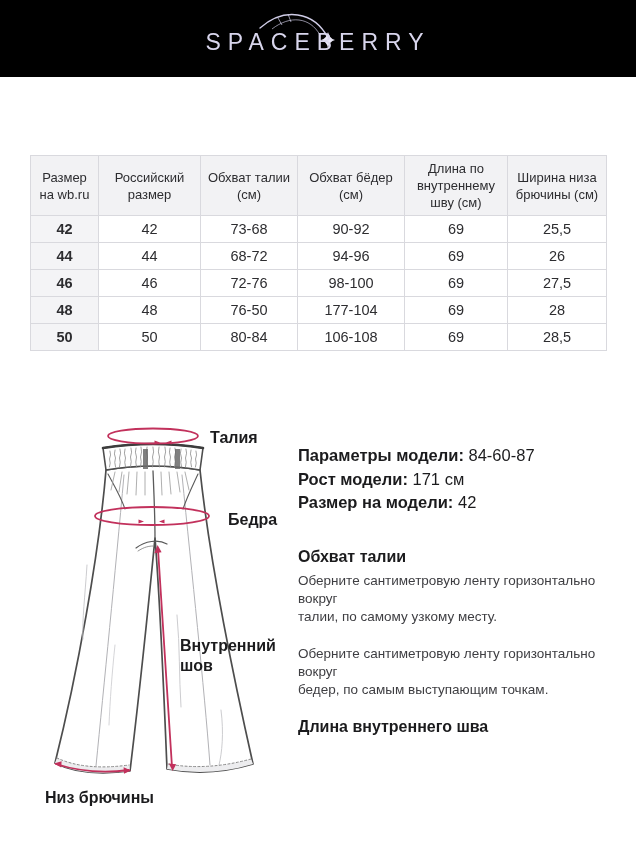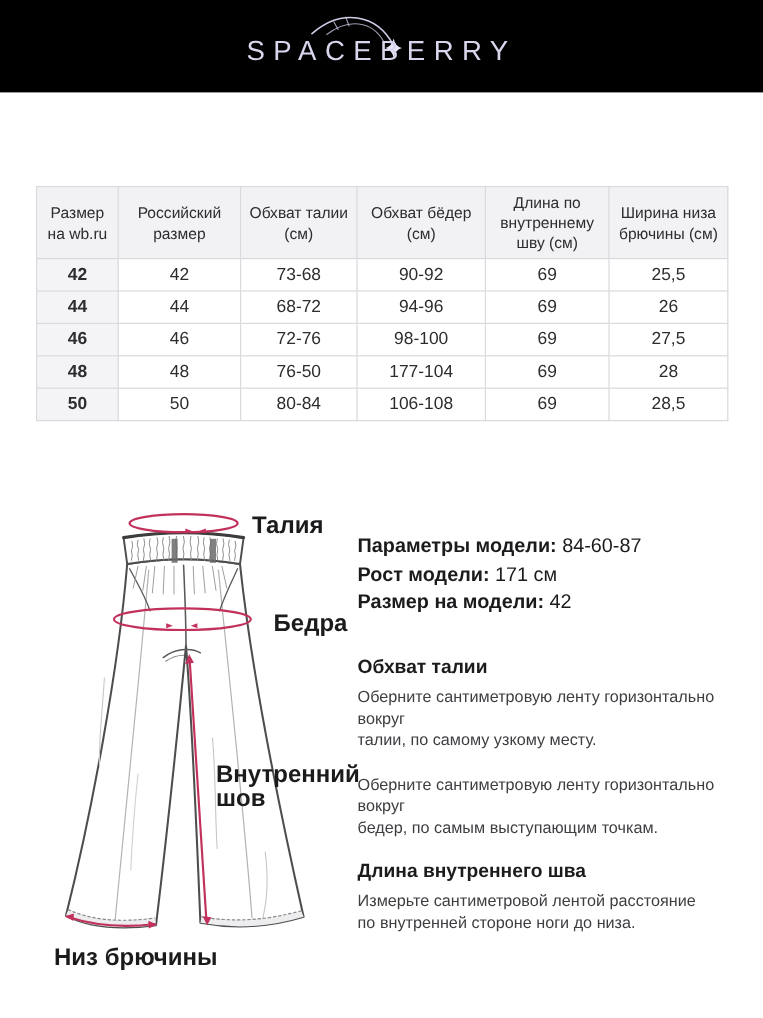"Талия" .dlabel { font-size: 20px -> 16px }
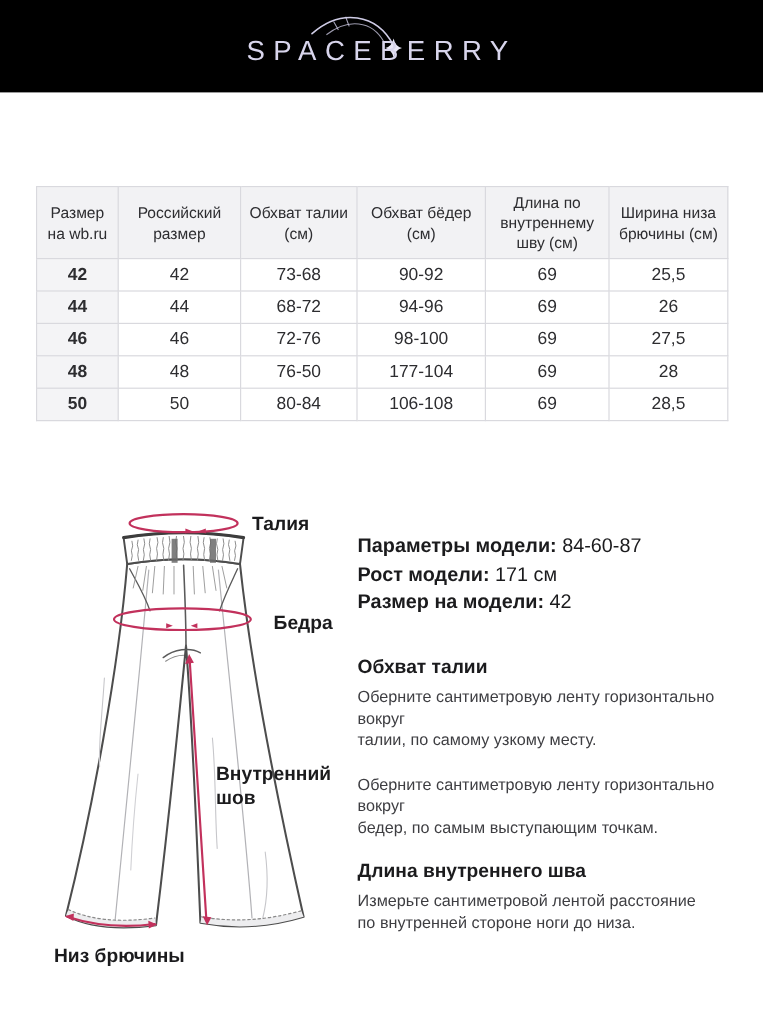"Измерьте сантиметровой лентой расстояние" p { html: <p>Измерьте сантиметровой лентой расстояние по внутренней стороне ноги до низа.</p> -> none }
